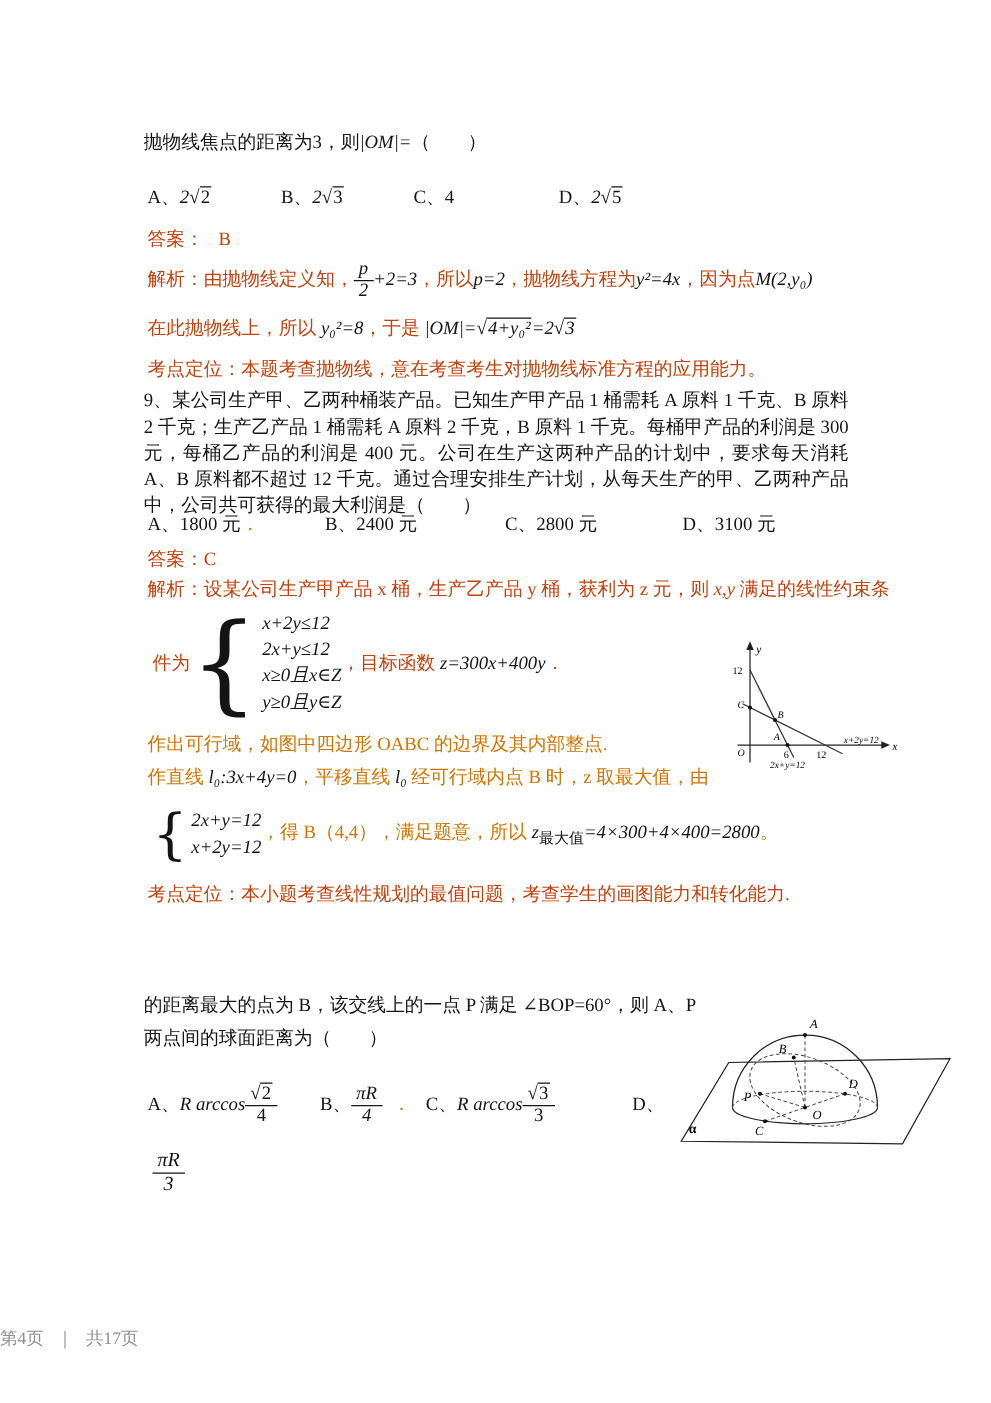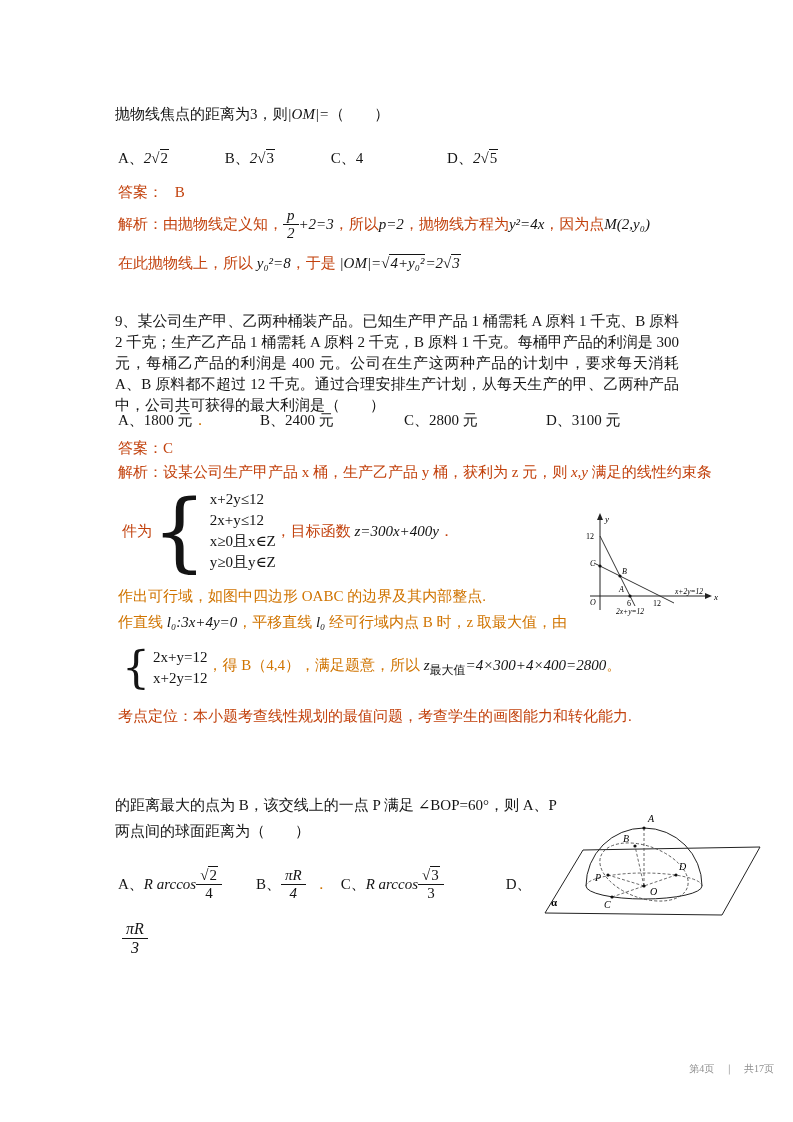"考点定位：本题考查抛物线，意在考查考生对抛物线标准方程的应用能力。" div.t { html: none -> <div>考点定位：本题考查抛物线，意在考查考生对抛物线标准方程的应用能力。</div> }
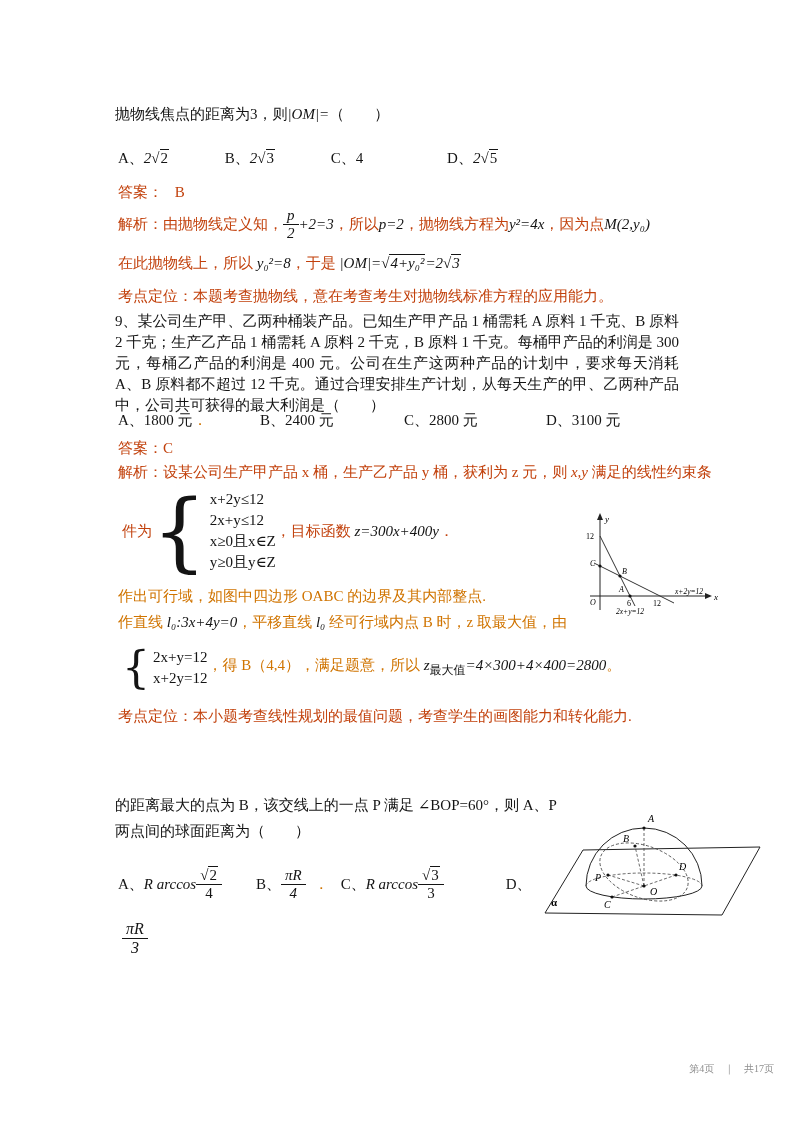"x+2y≤12" .sys .rows .row { font-style: none -> italic }
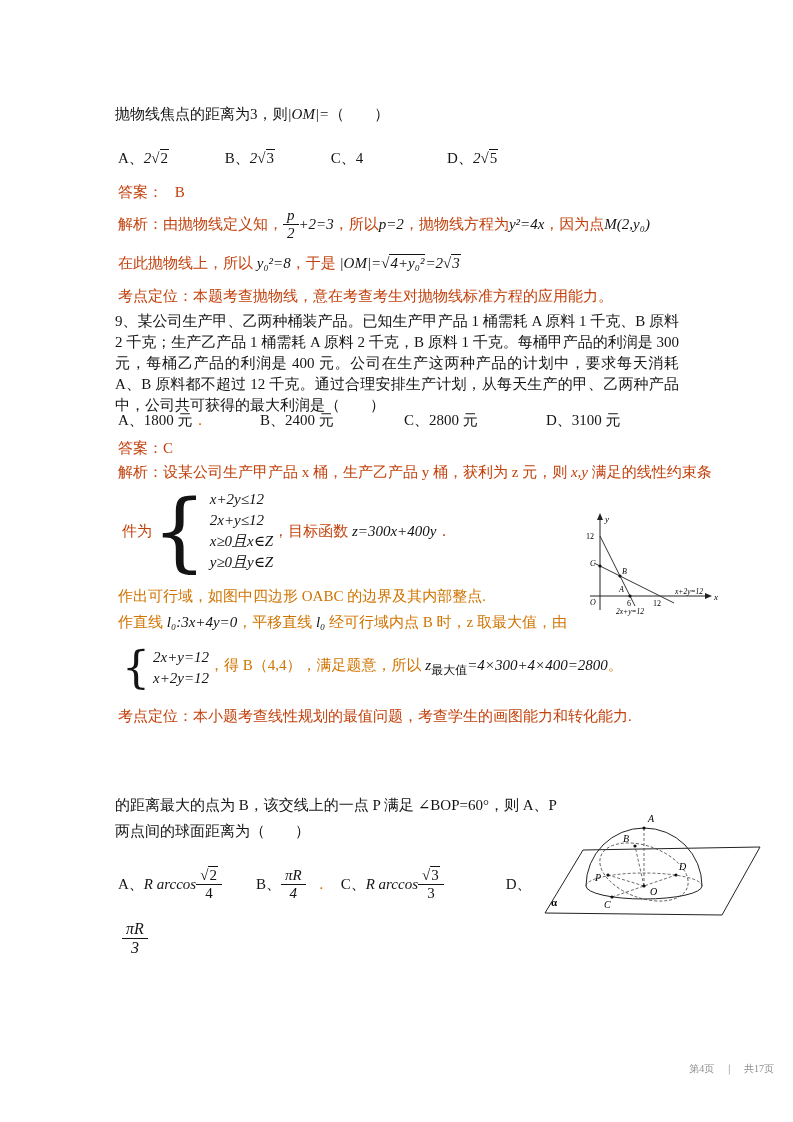"第4页 ｜ 共17页" .footer { font-size: 10px -> 14px; text-align: right -> left }
